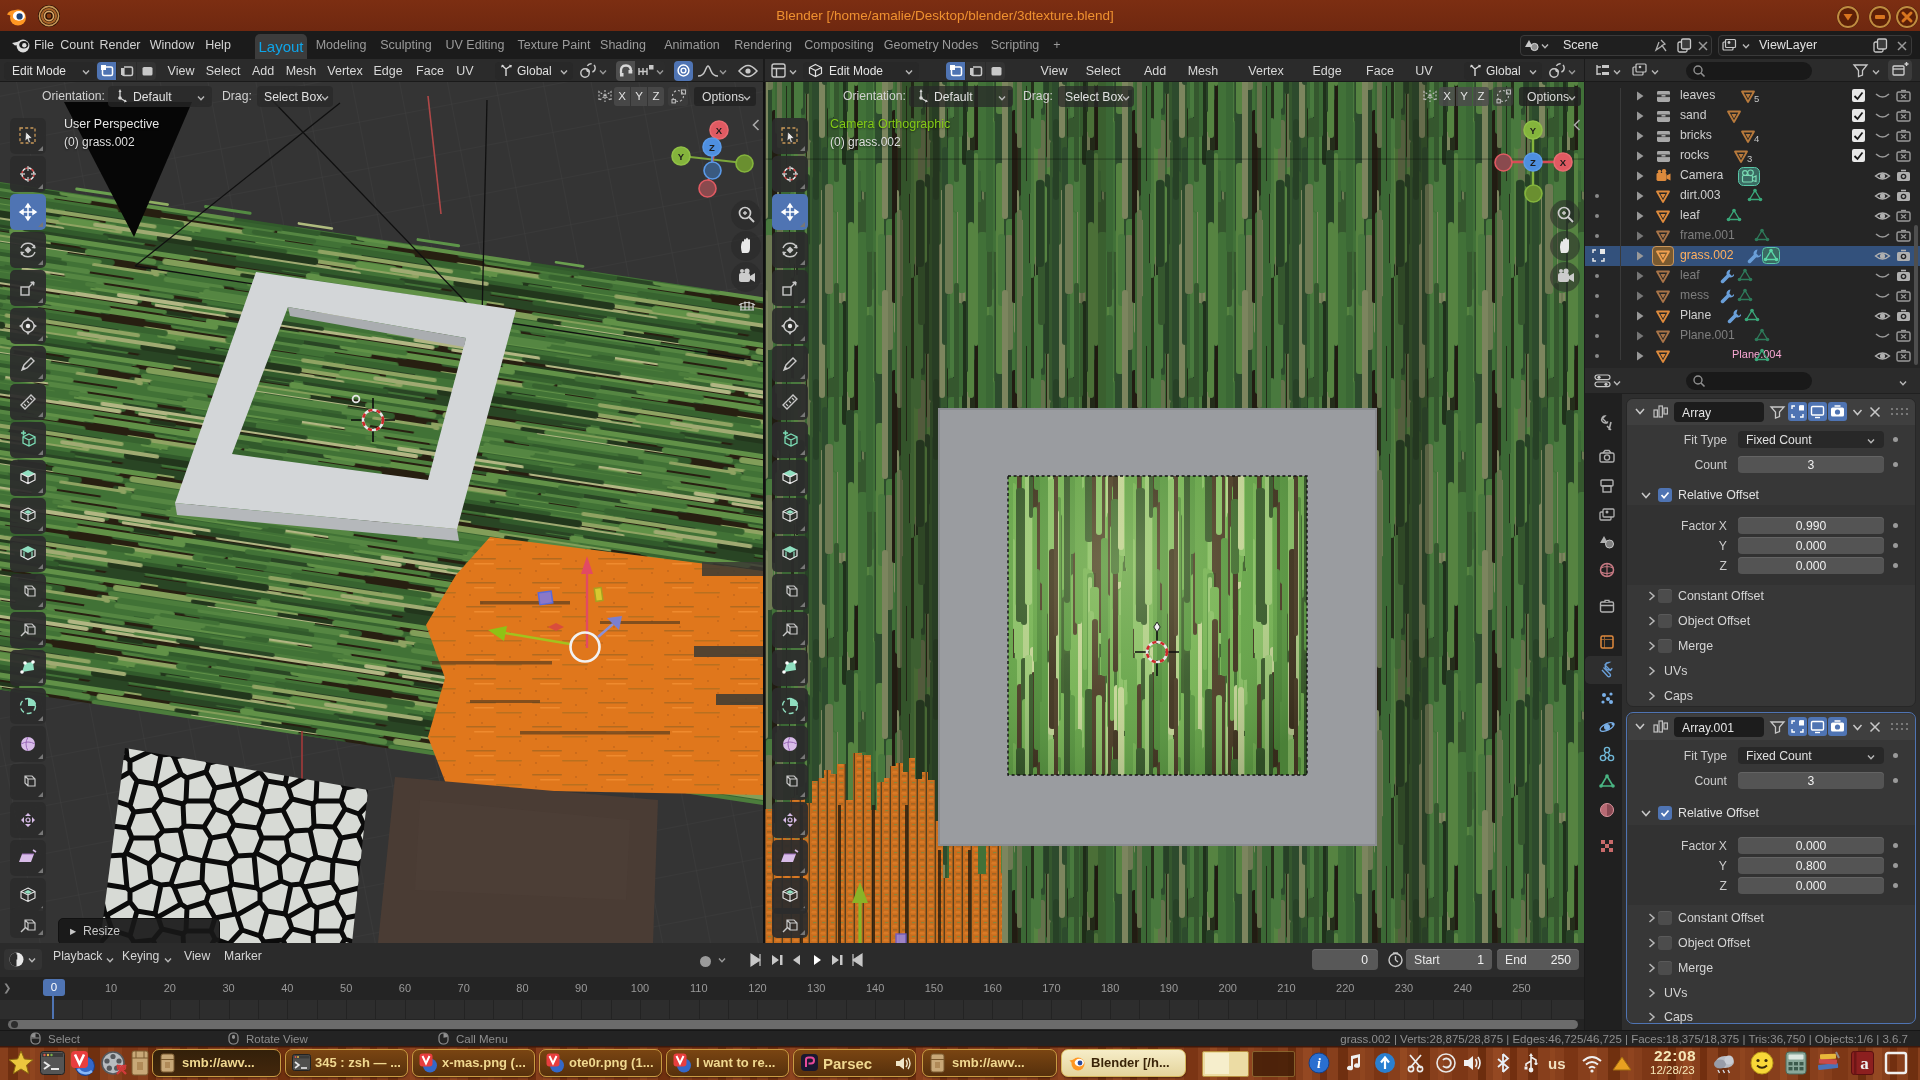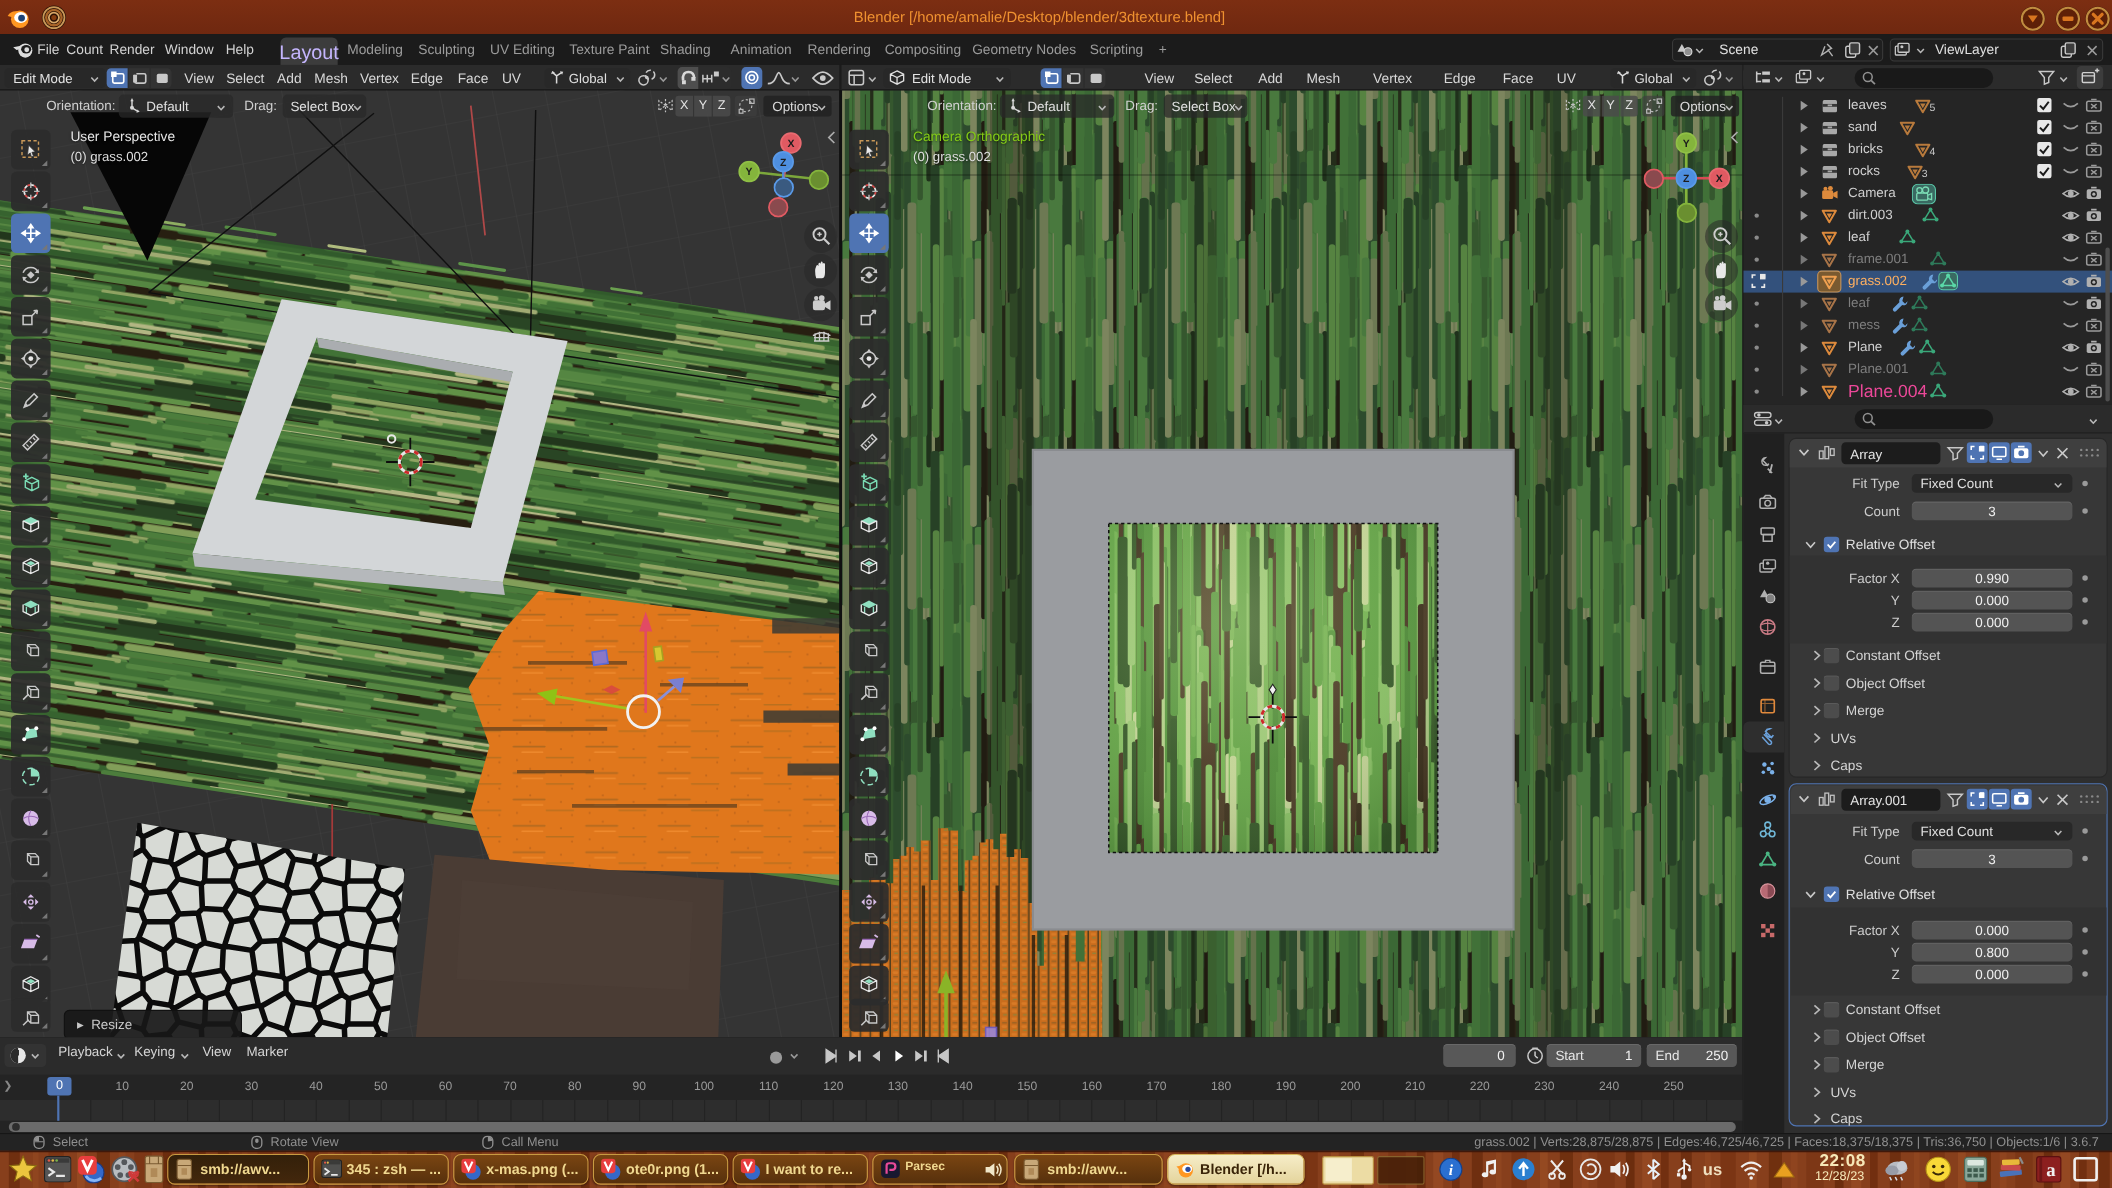"Layout" div.t { color: #c4b5fd -> #0ea5e9; font-size: 18px -> 15px }
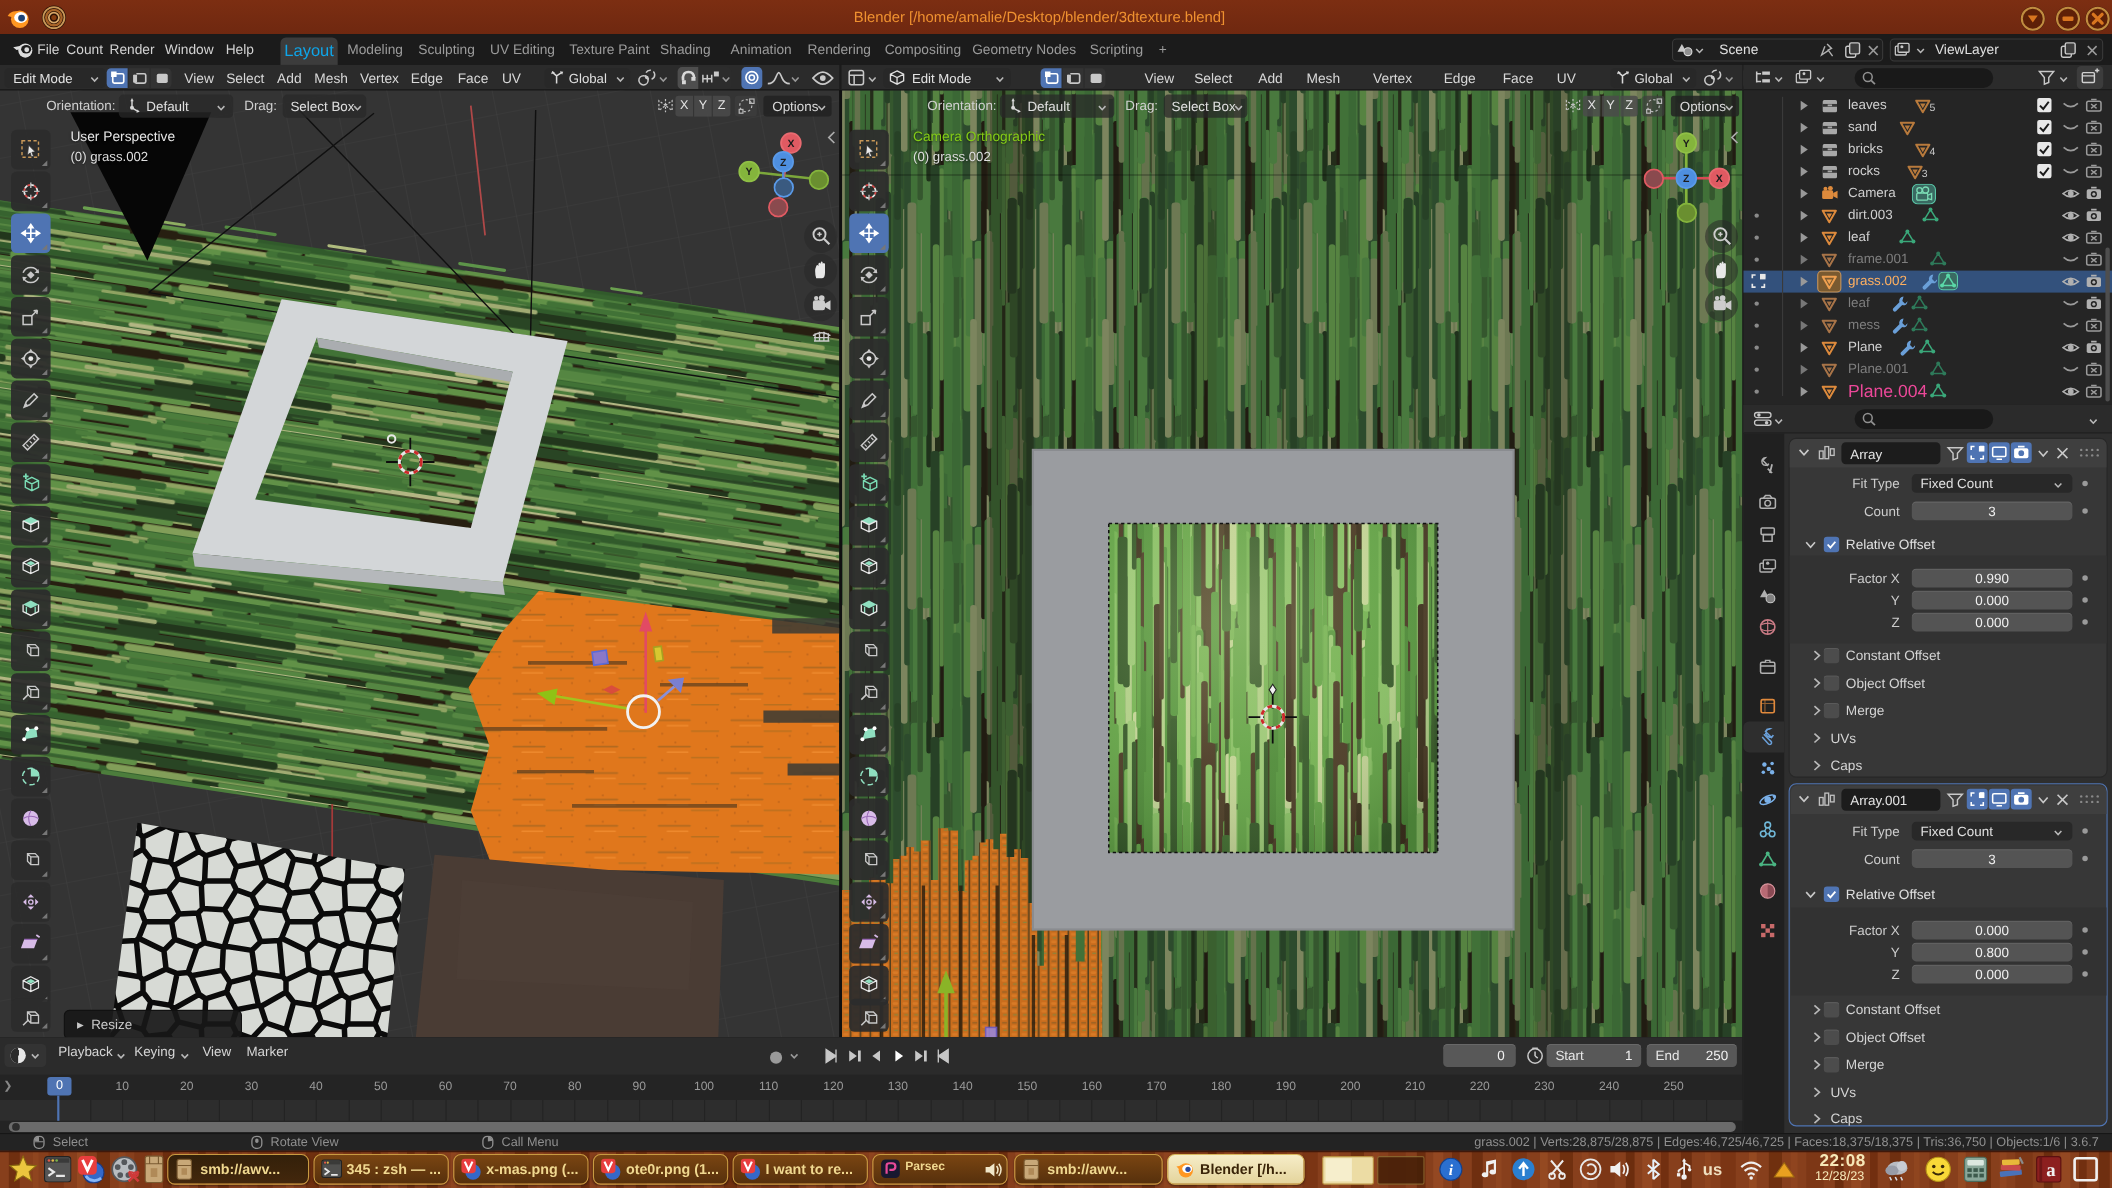"Plane.004" div.t { color: #ec4899 -> #f9a8d4; font-size: 16px -> 11px; left: 1680px -> 1732px }
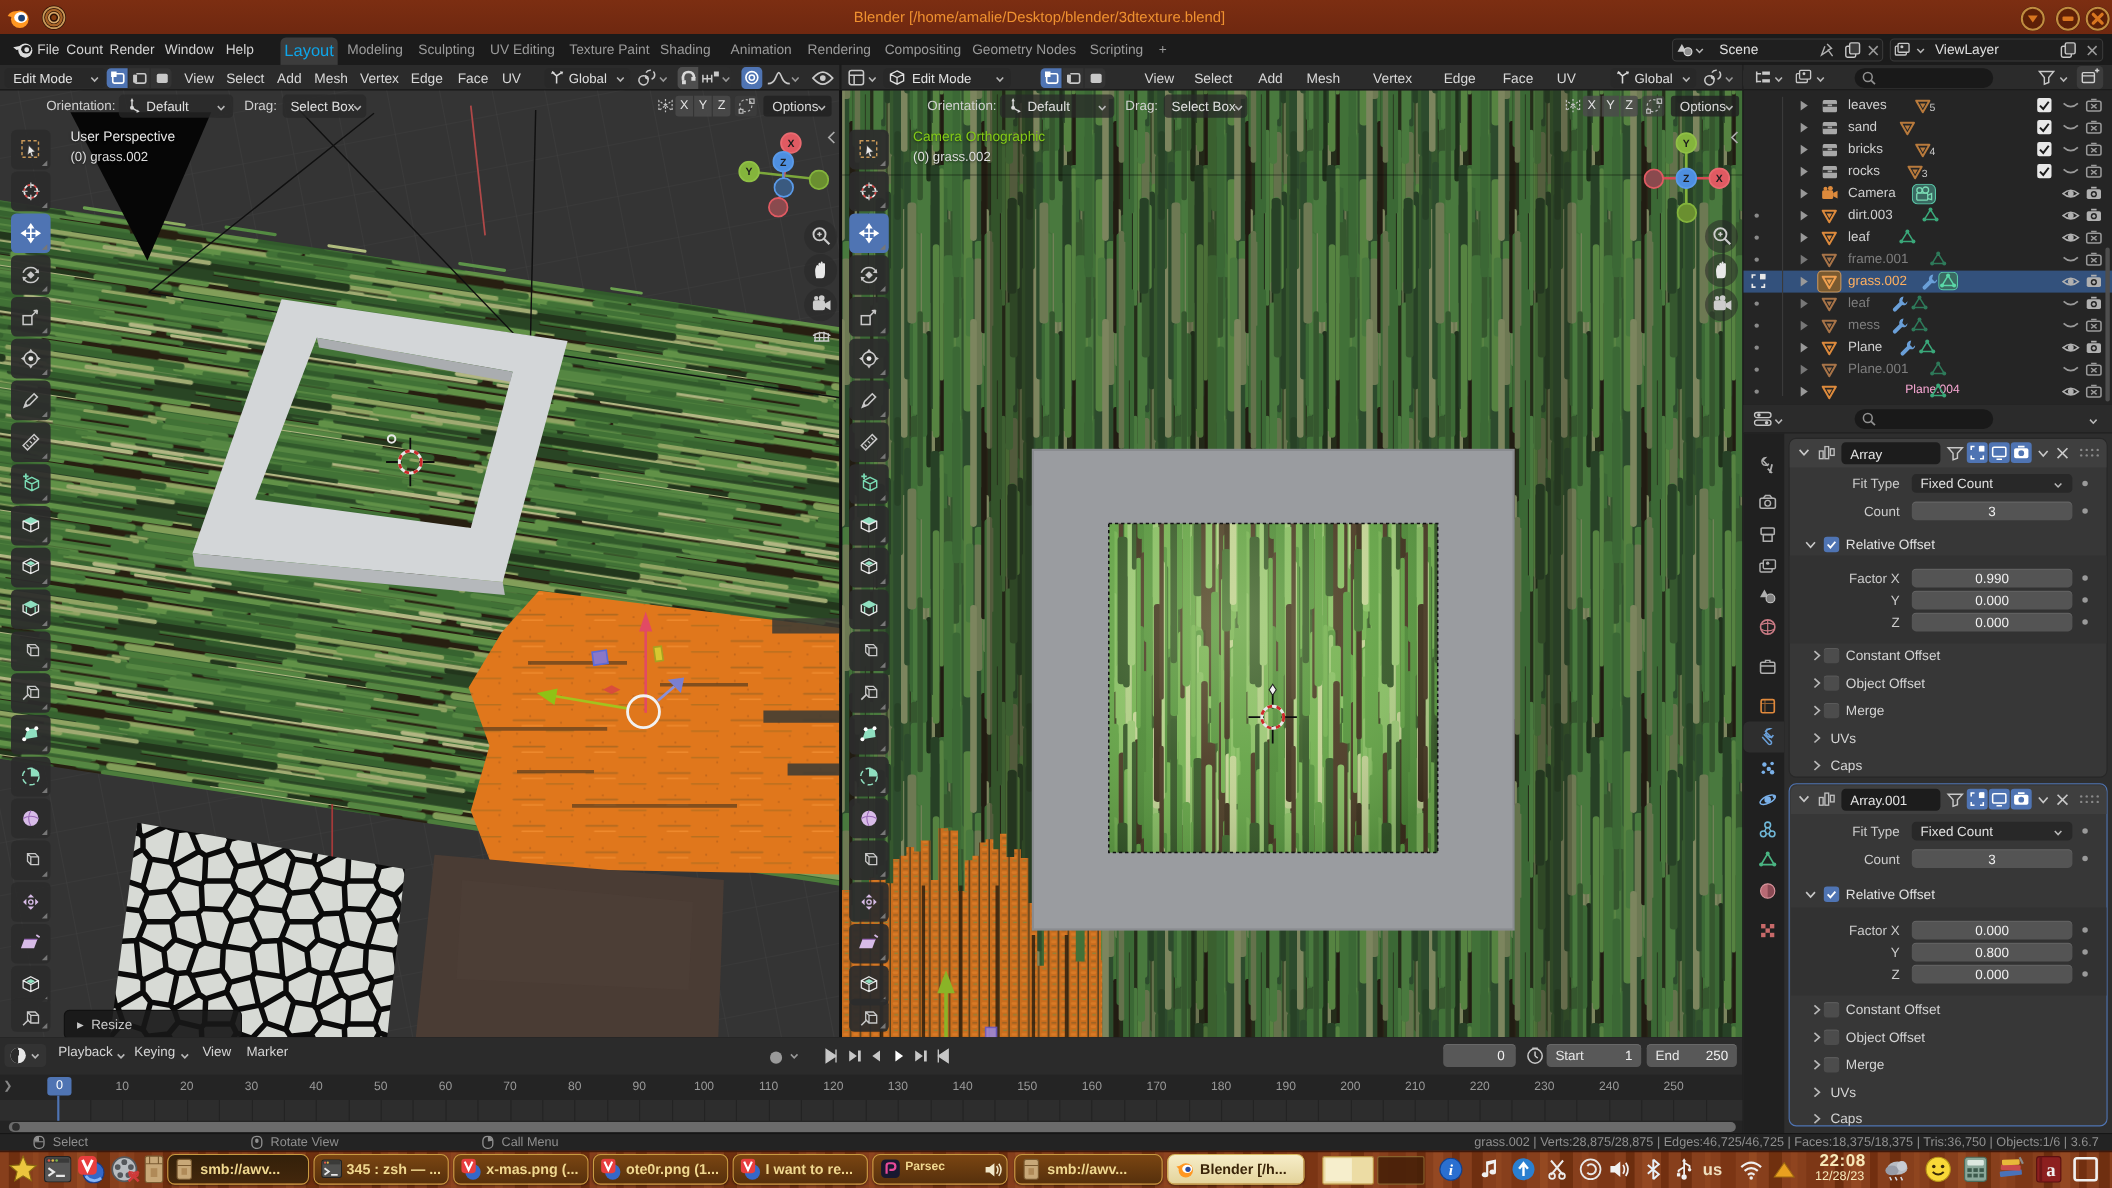"Parsec" div.t { font-size: 11px -> 15px }
